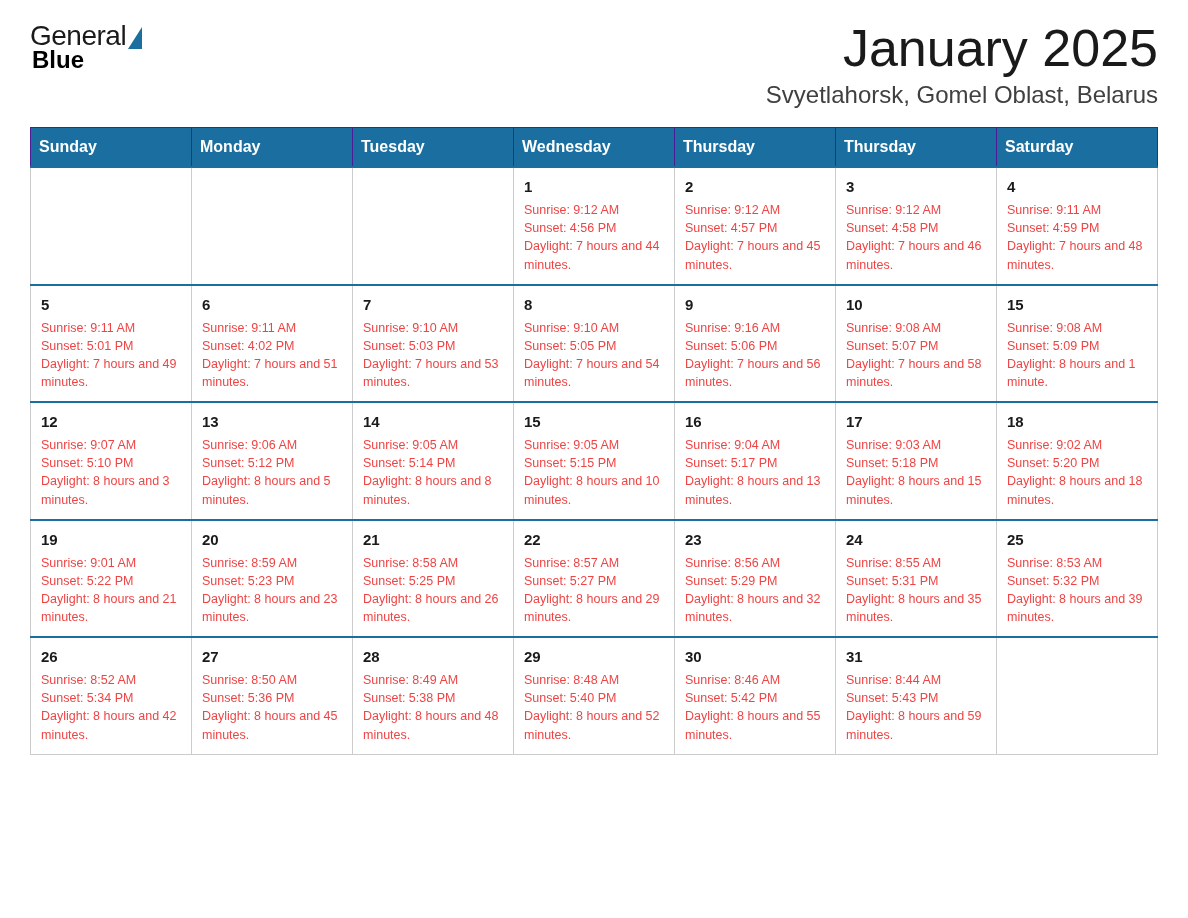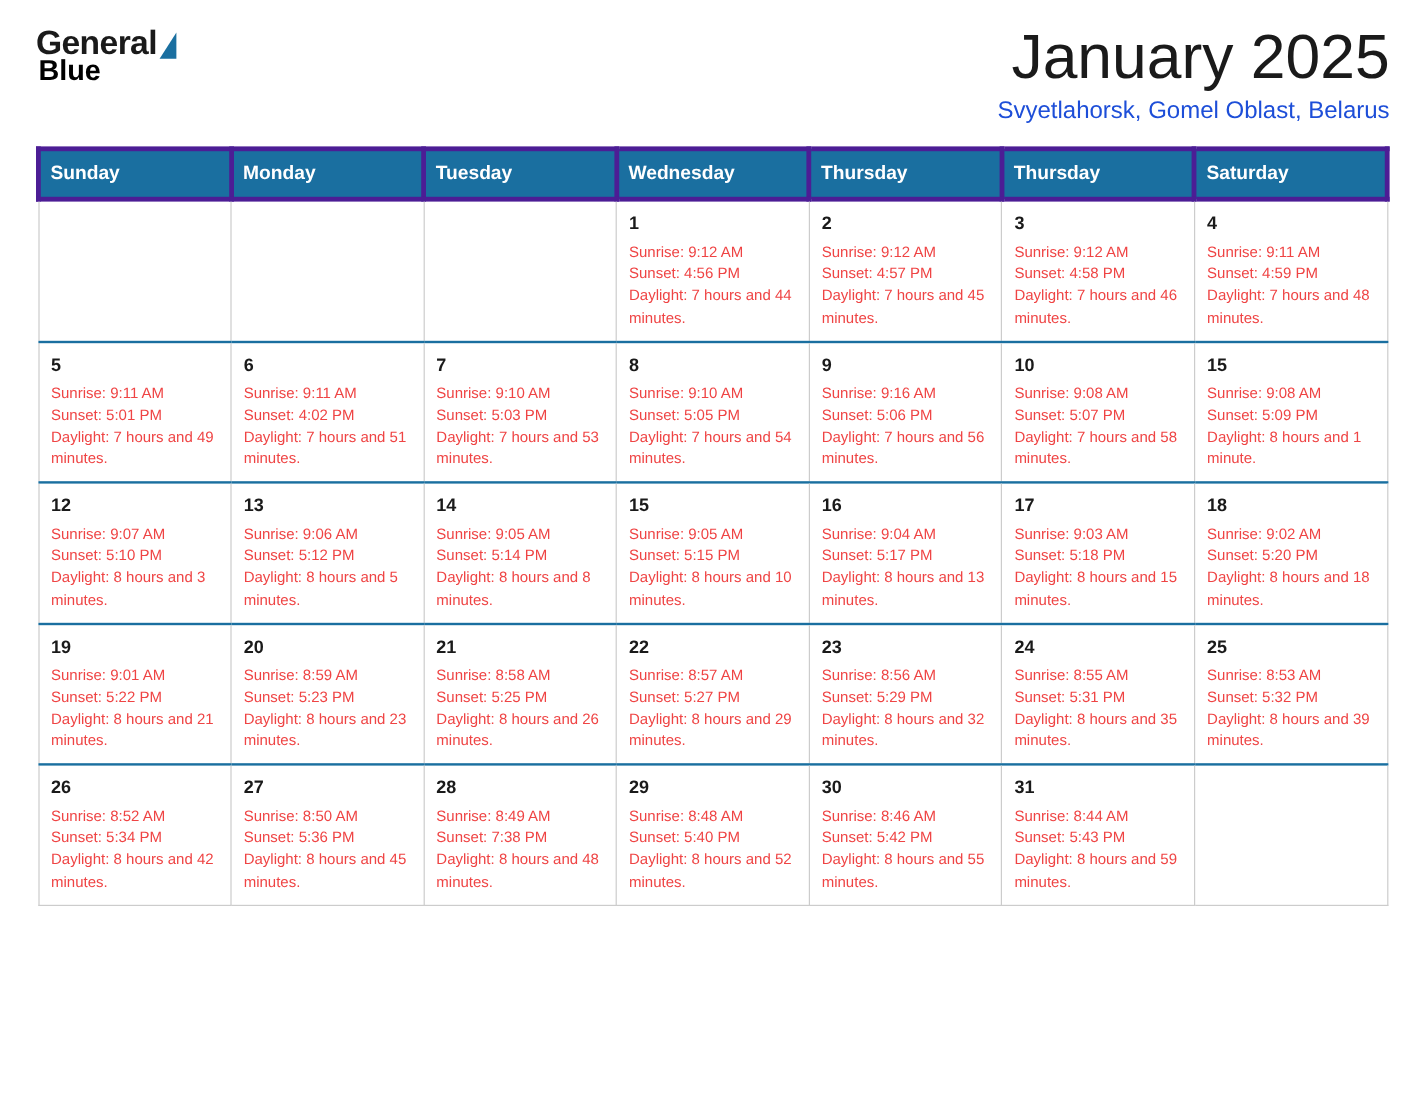"General" .logo-general { font-weight: bold -> normal }
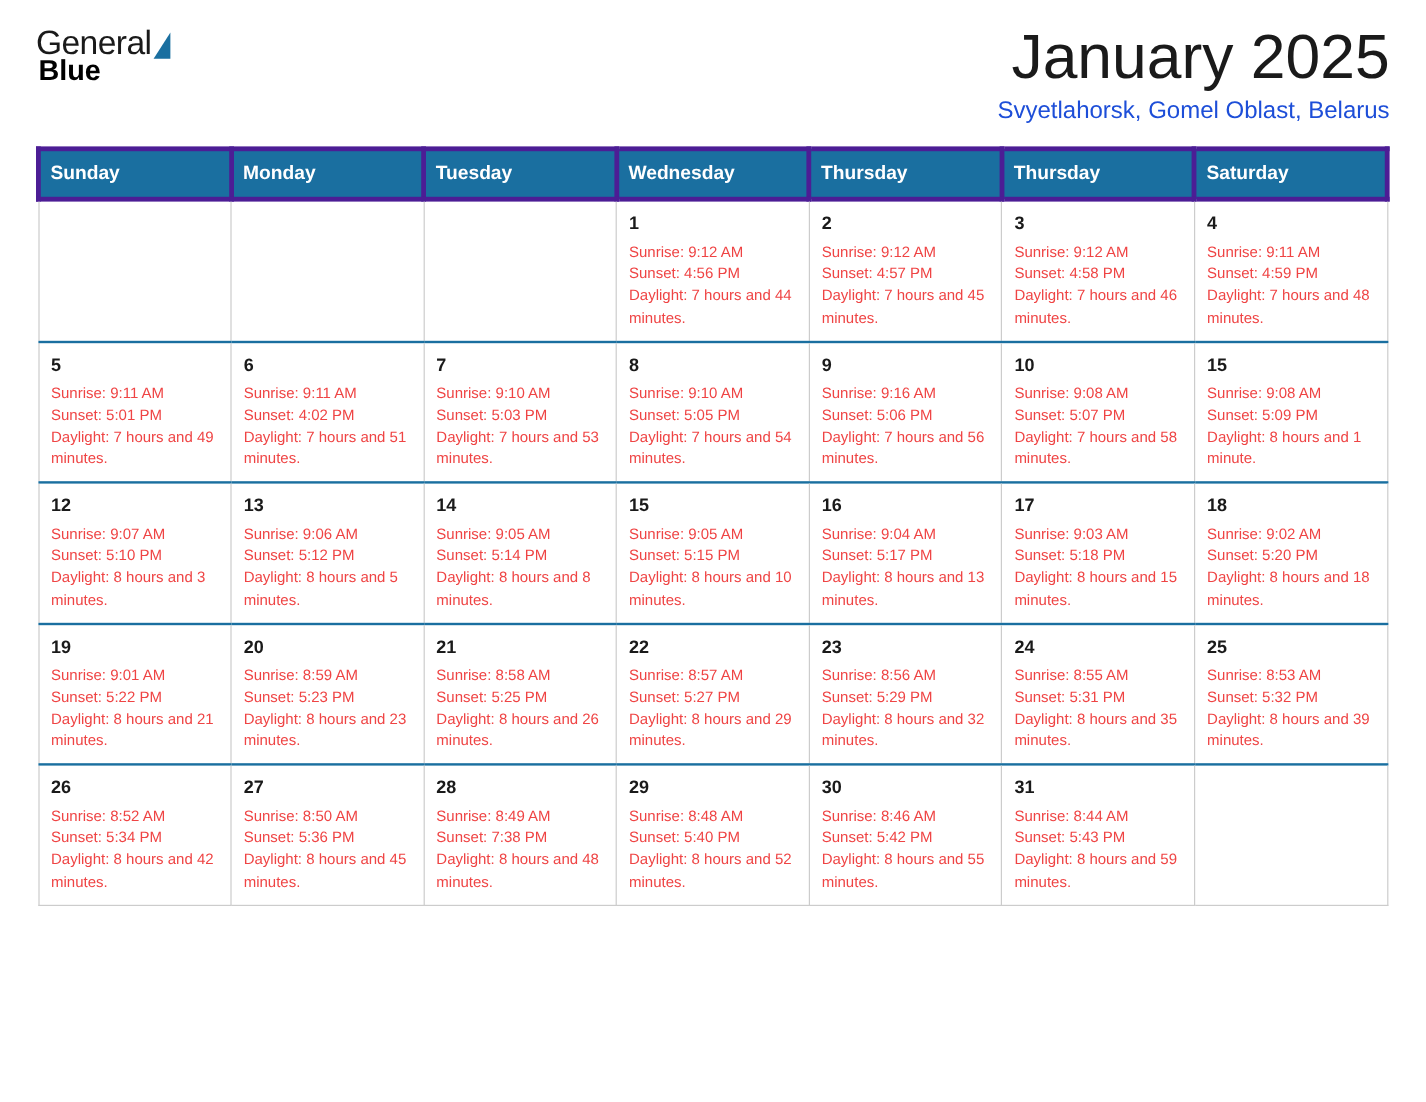"Svyetlahorsk, Gomel Oblast, Belarus" .location { color: #1d4ed8 -> #404040; font-size: 20px -> 24px }
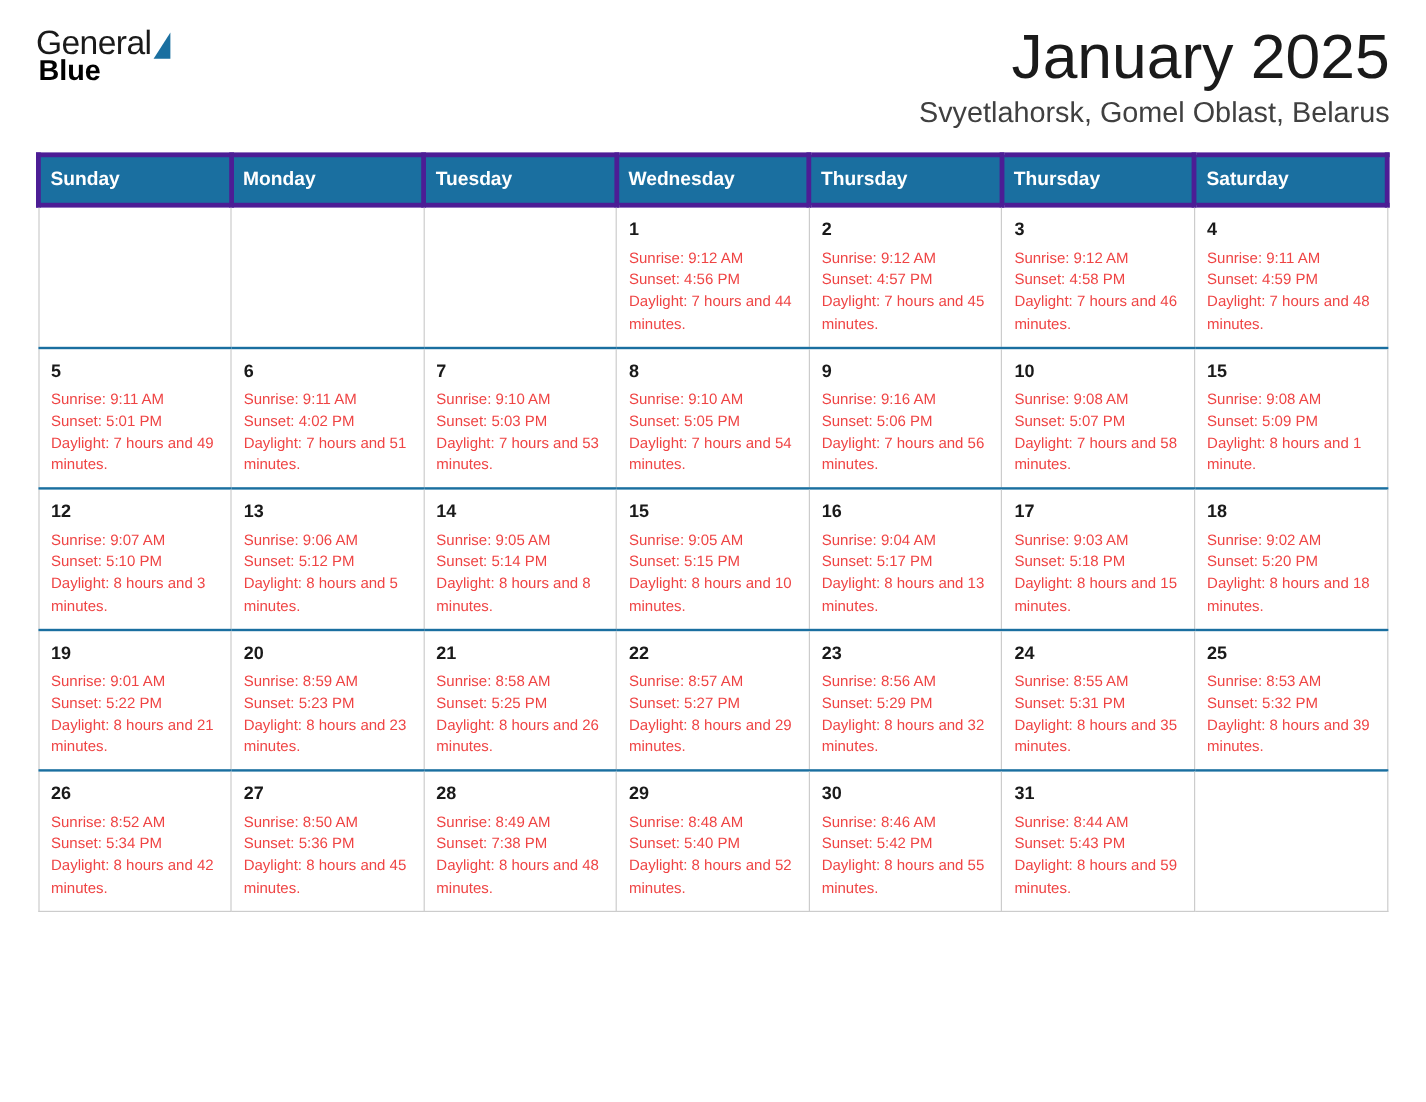"Sunday" .calendar th { border: 4px solid #4c1d95 -> 1px solid #4c1d95 }
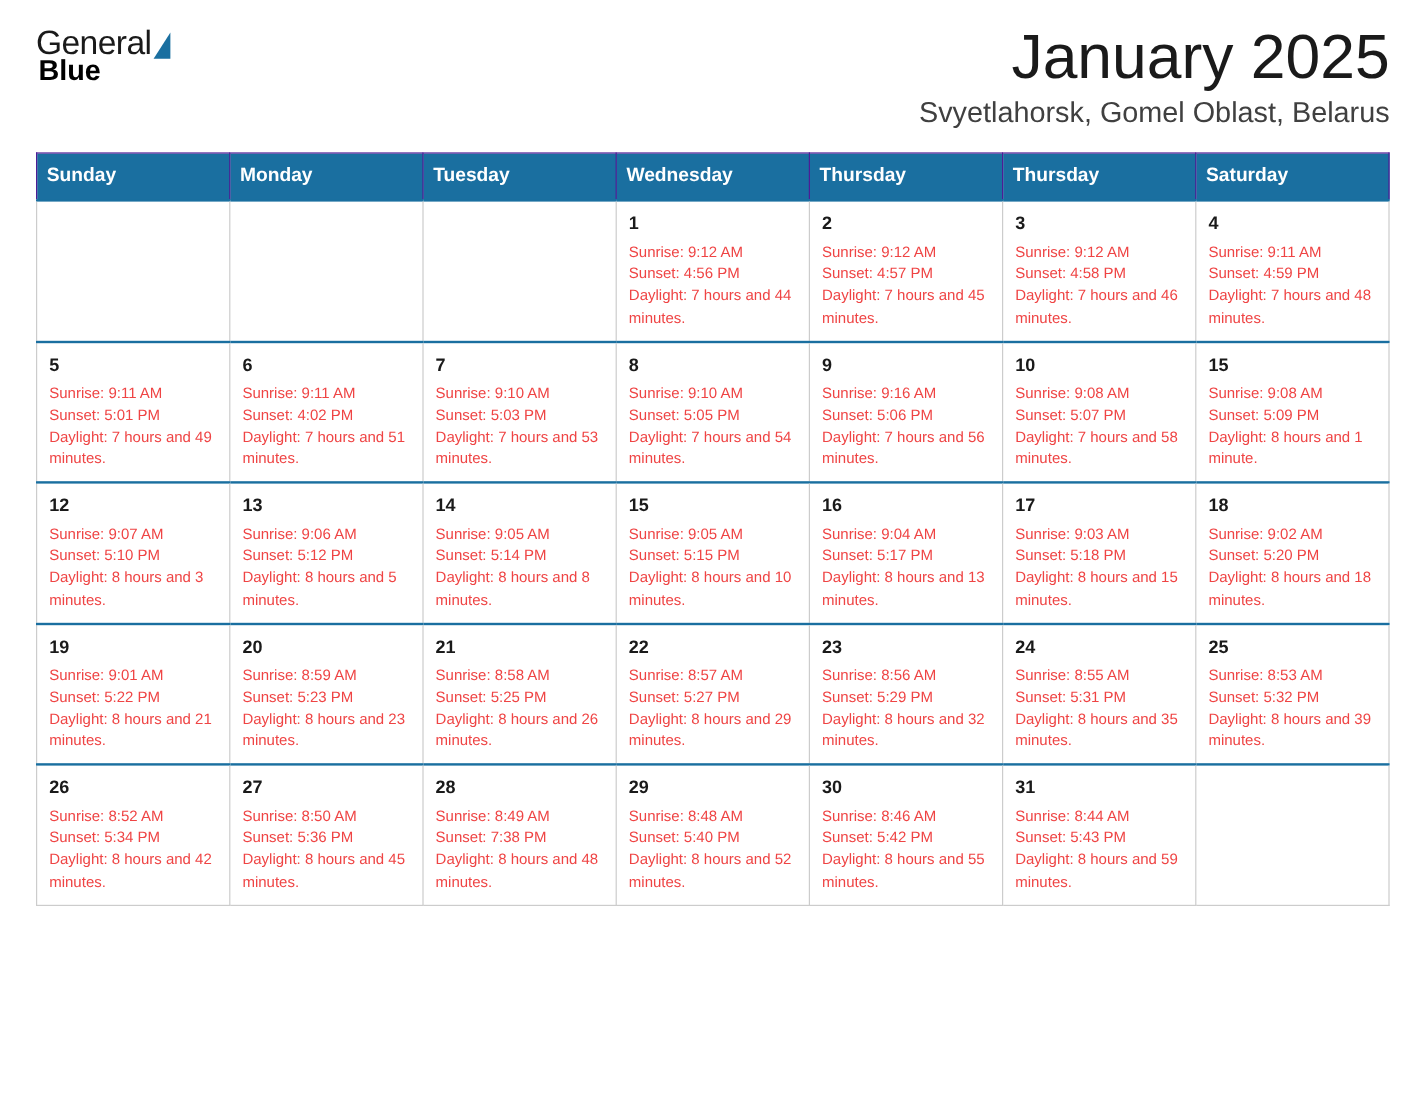"Sunrise: 8:49 AM Sunset: 7:38" div.day-info { text: 7:38 -> 5:38 }
